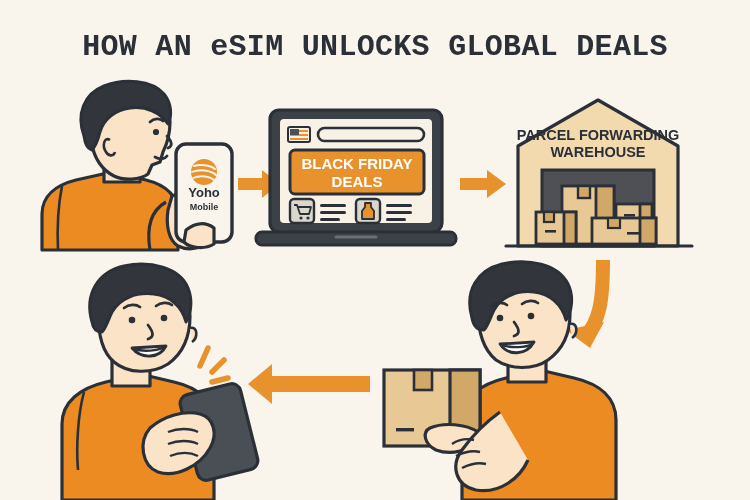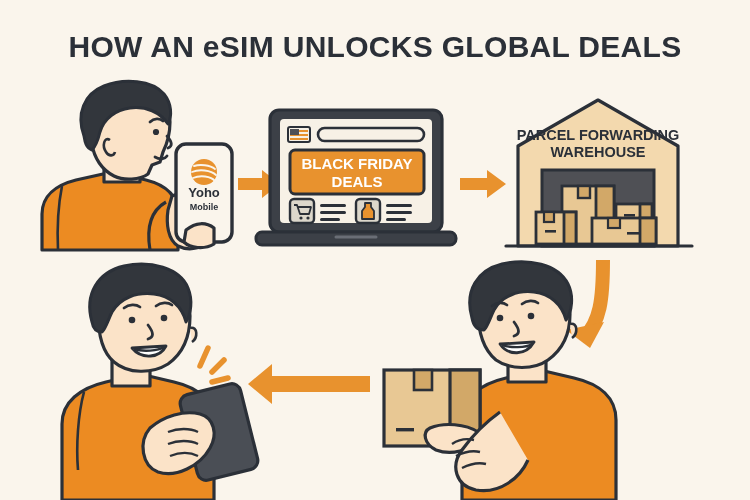"HOW AN eSIM UNLOCKS GLOBAL" .page-title { font-family: Liberation Sans, sans-serif -> Liberation Mono, monospace }
